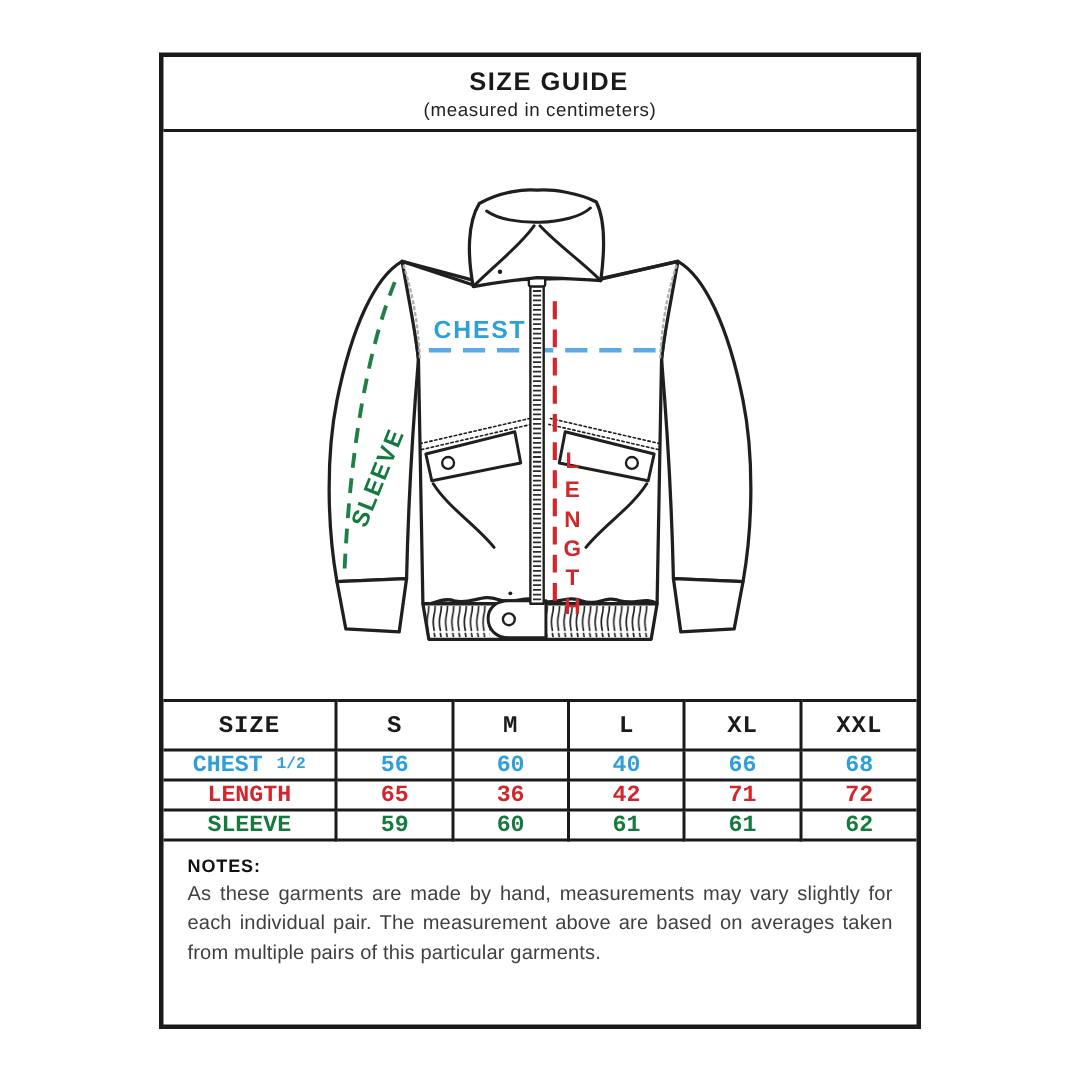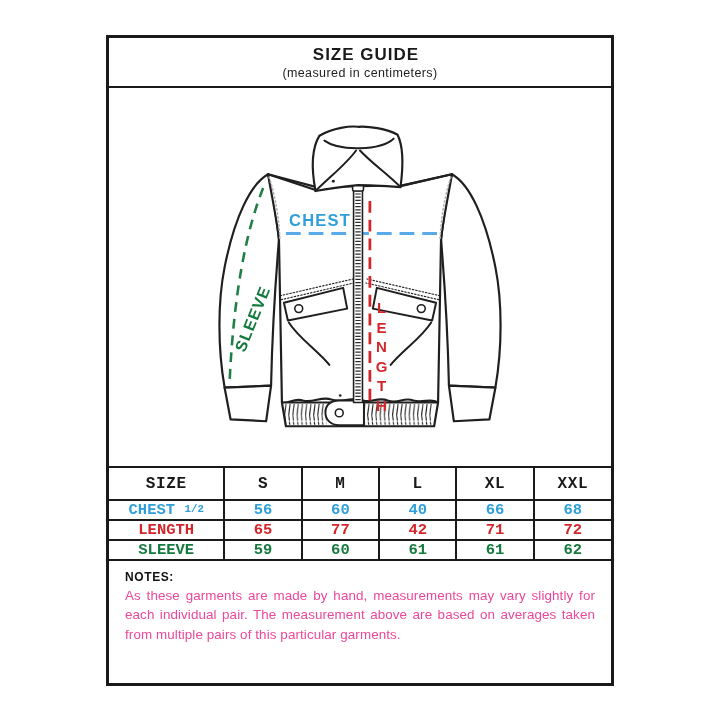"77" td { text: 77 -> 36 }
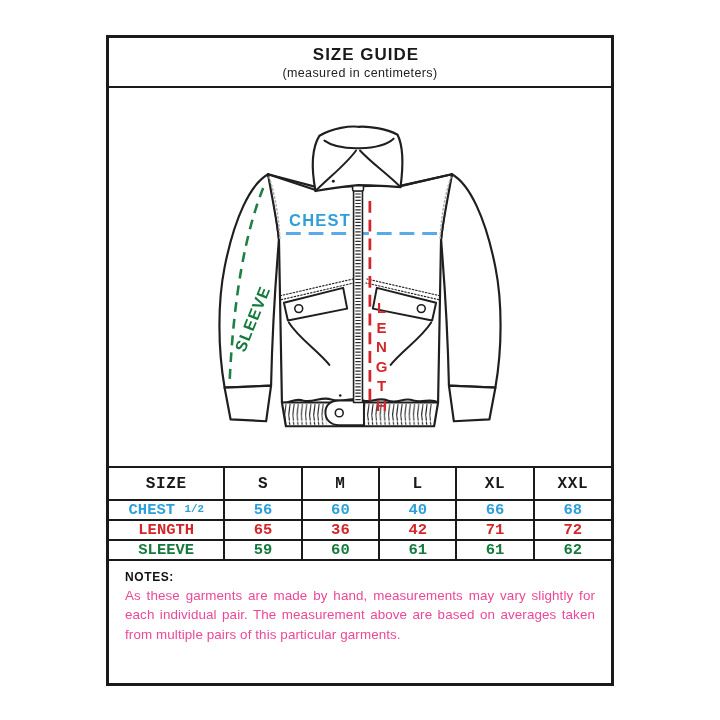"As these garments are made" .notes .notes-body { color: #ec4899 -> #404040 }
